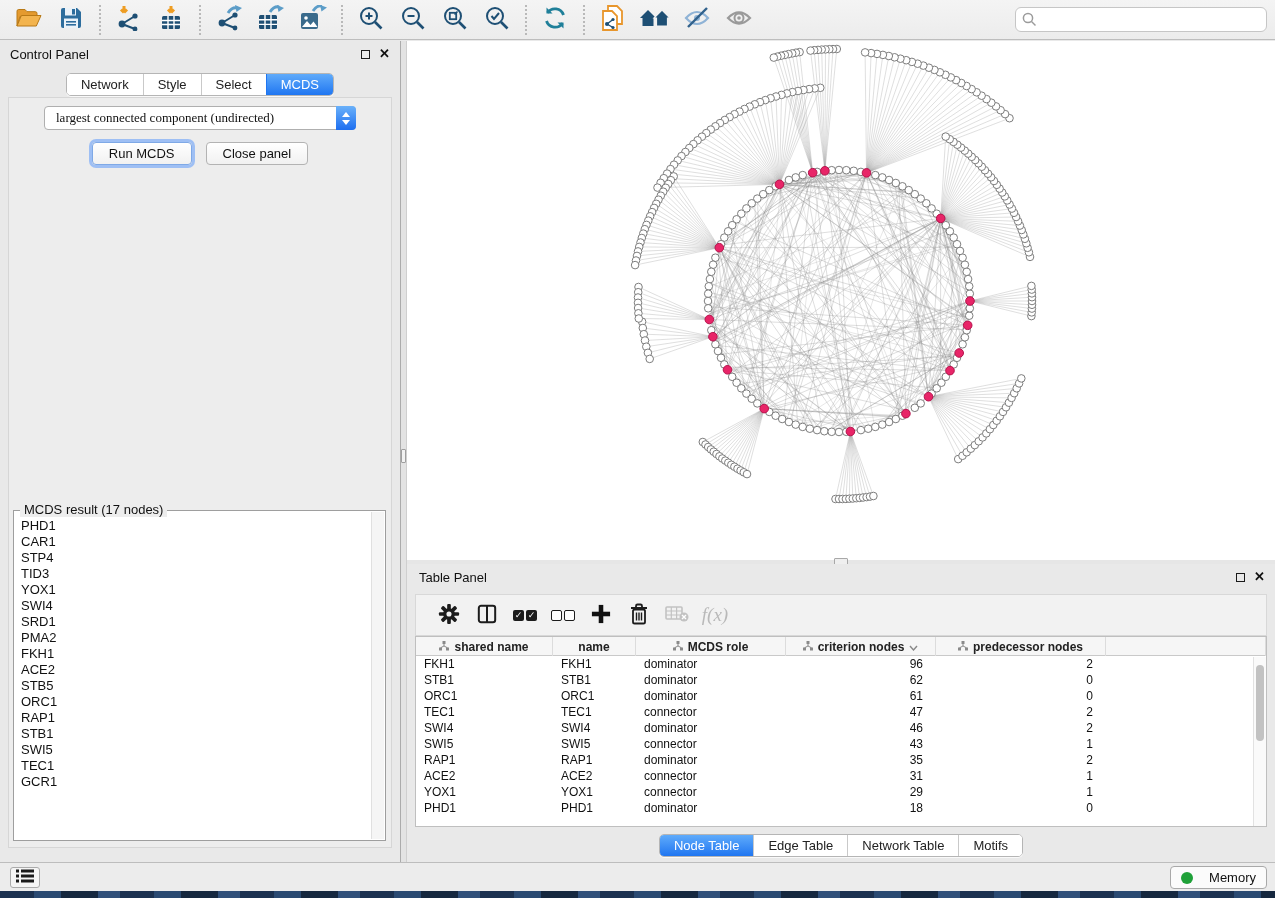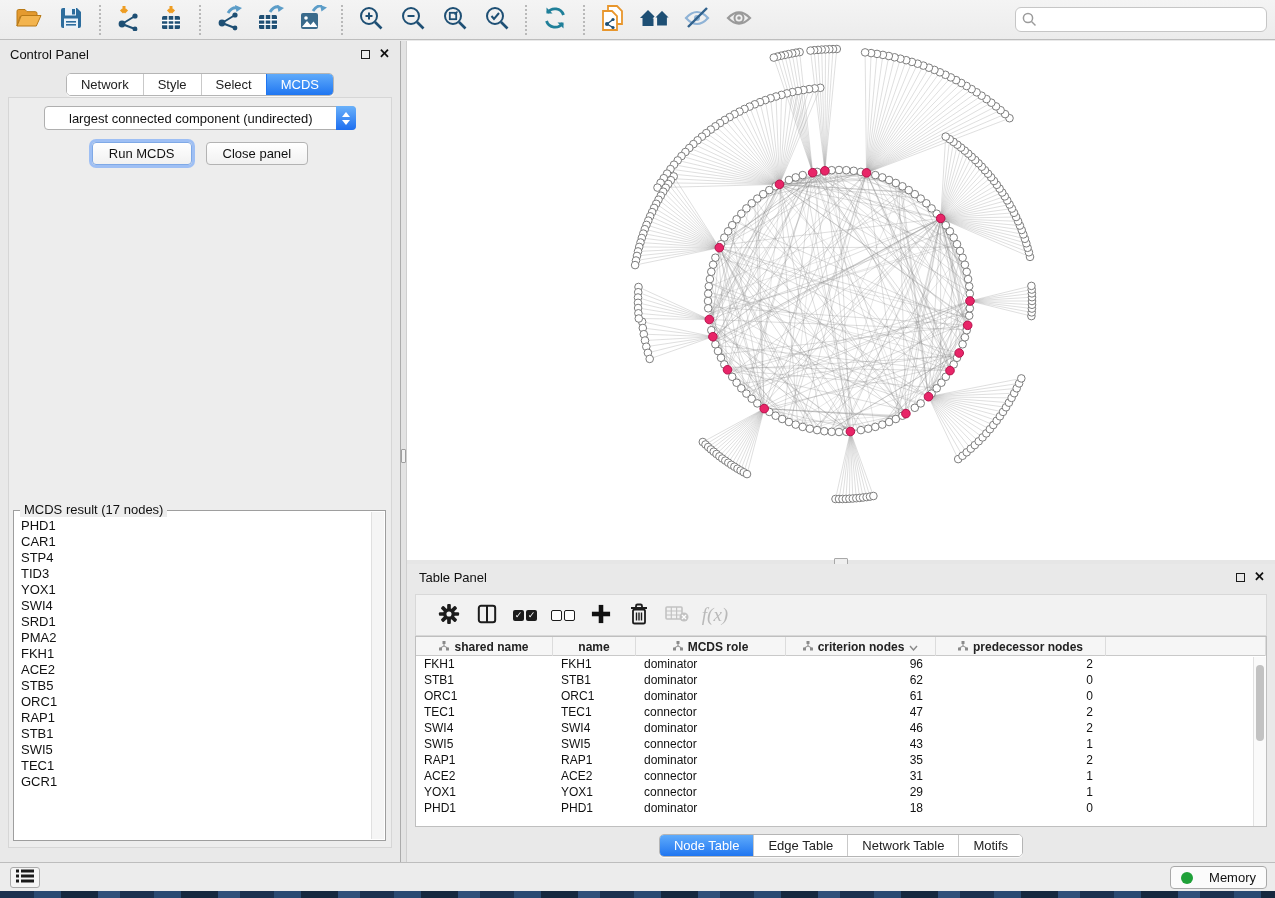"largest connected component (undirected)" .dropdown { font-family: none -> Liberation Serif, serif; padding-left: 24px -> 11px }
